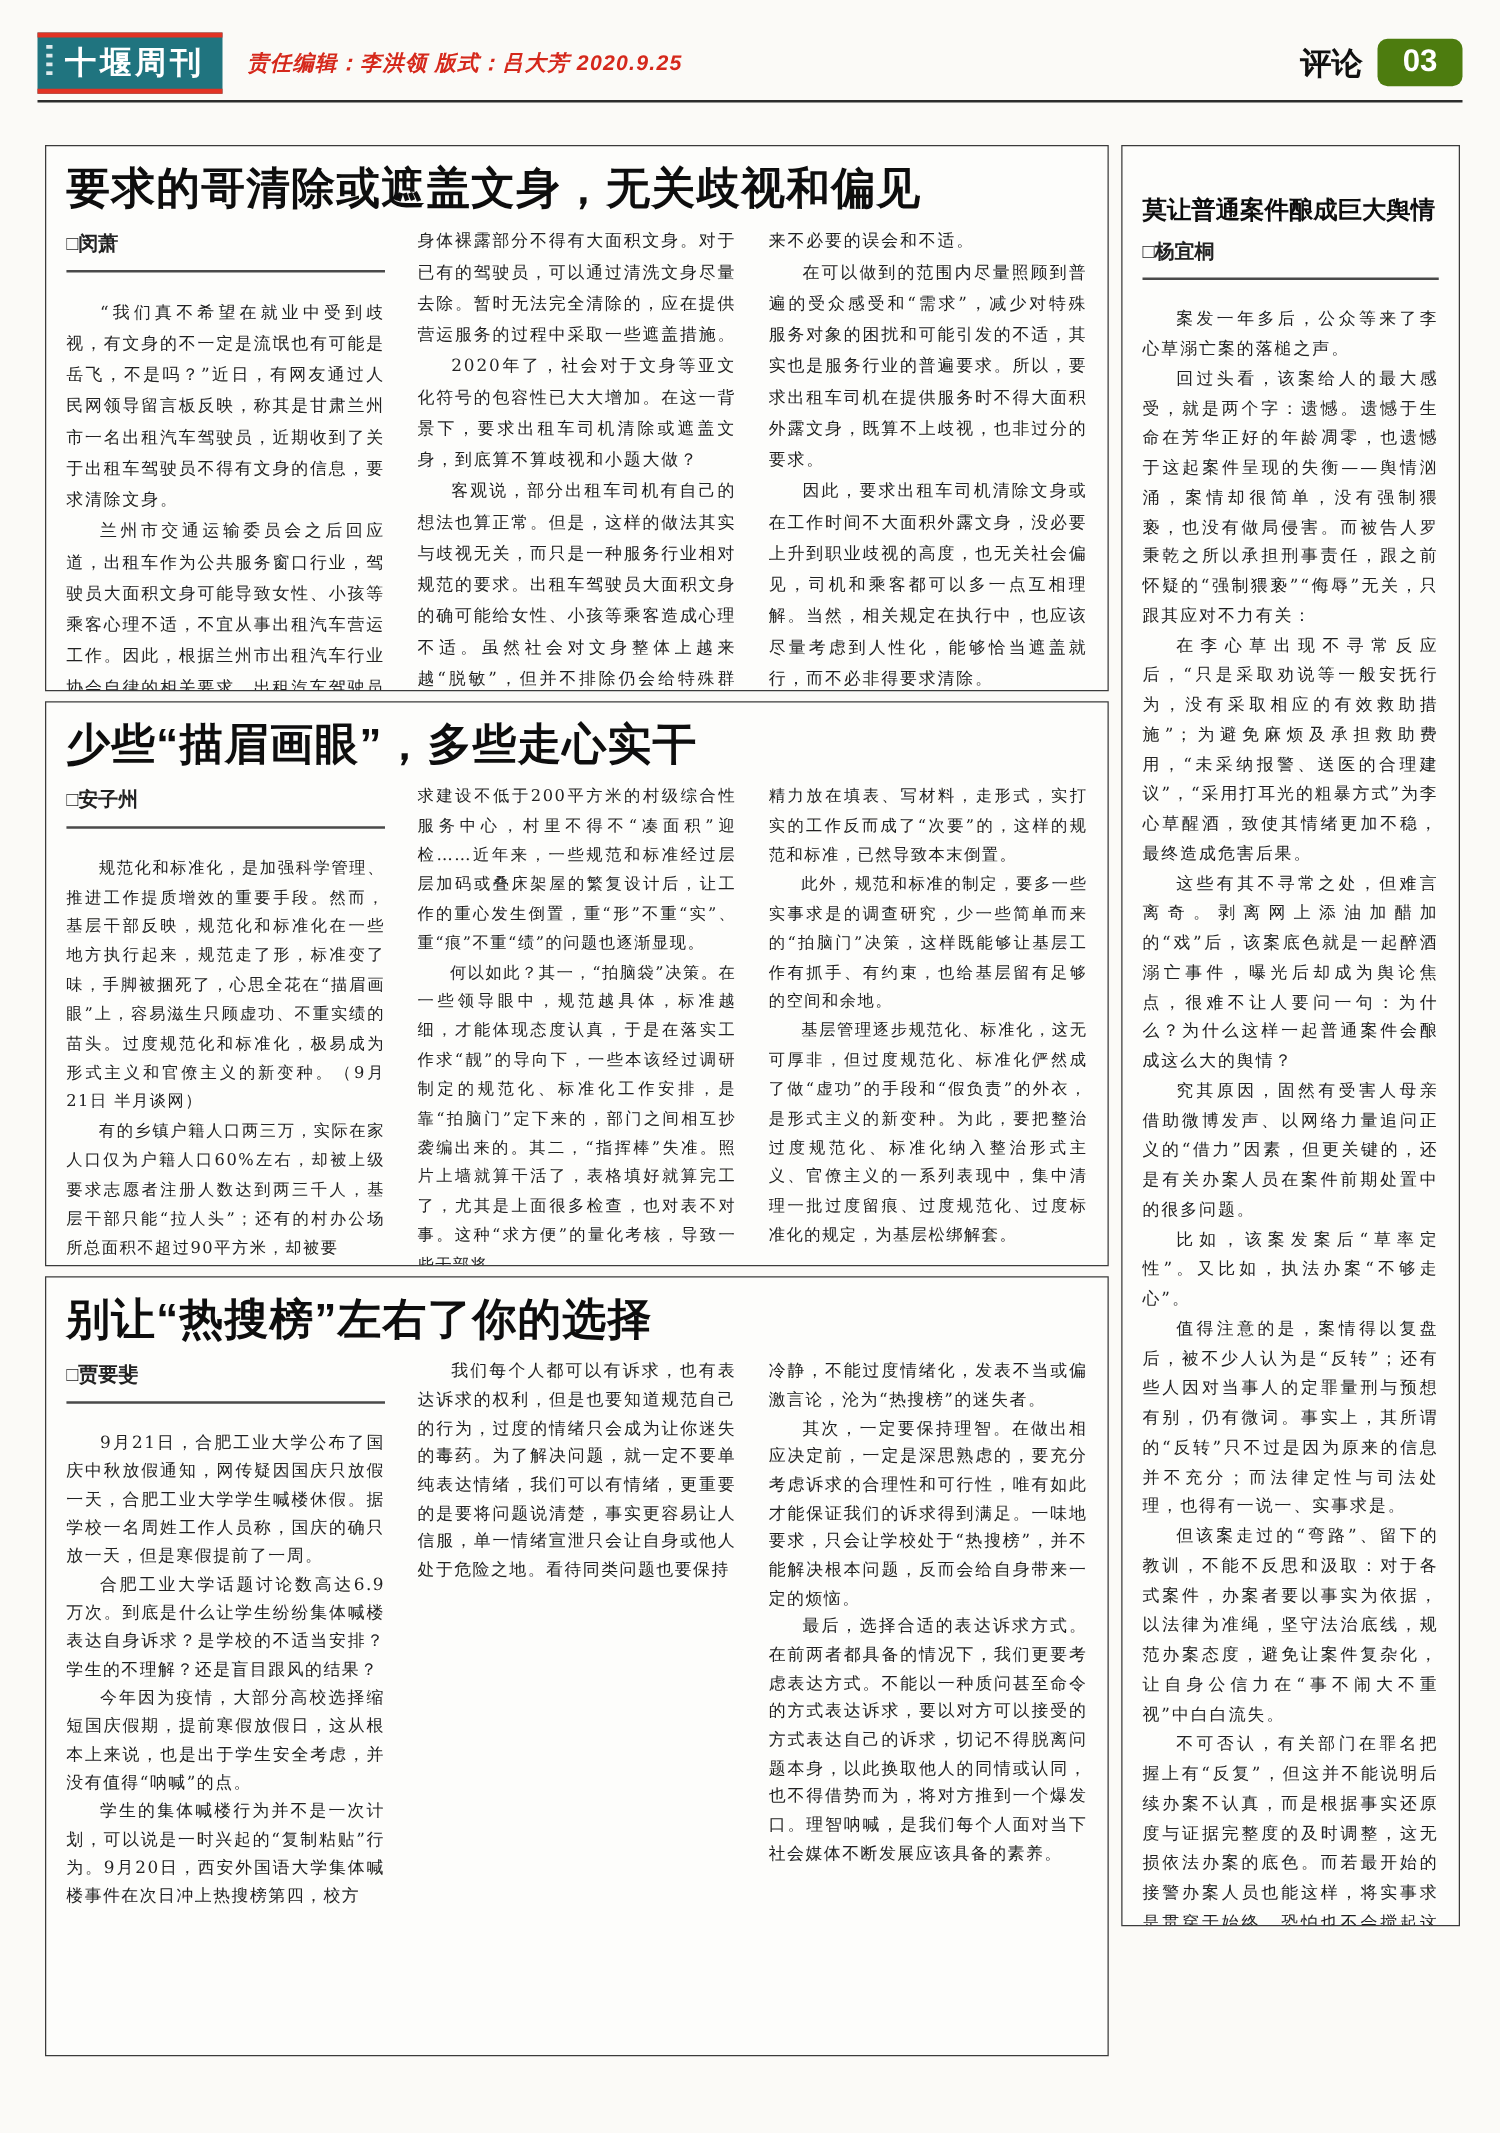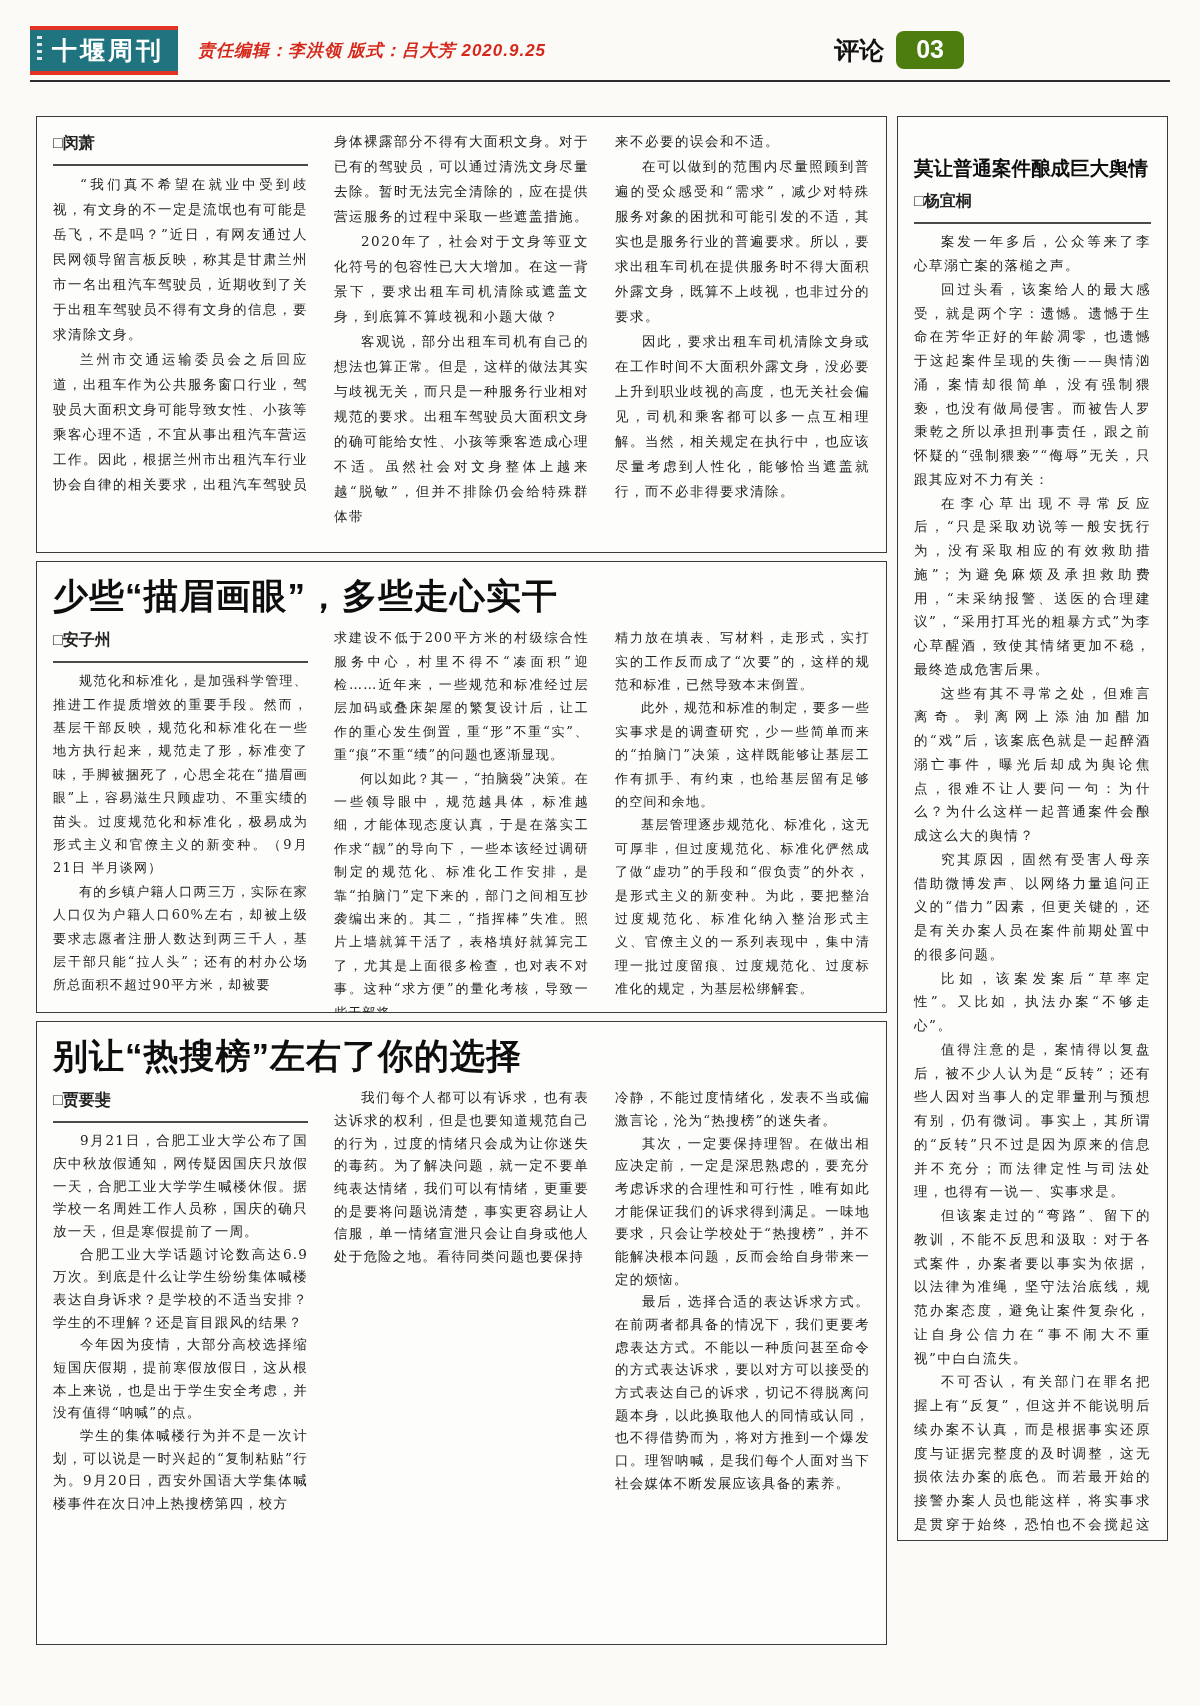"十堰周刊" .hdr { width: 934px -> 1140px }
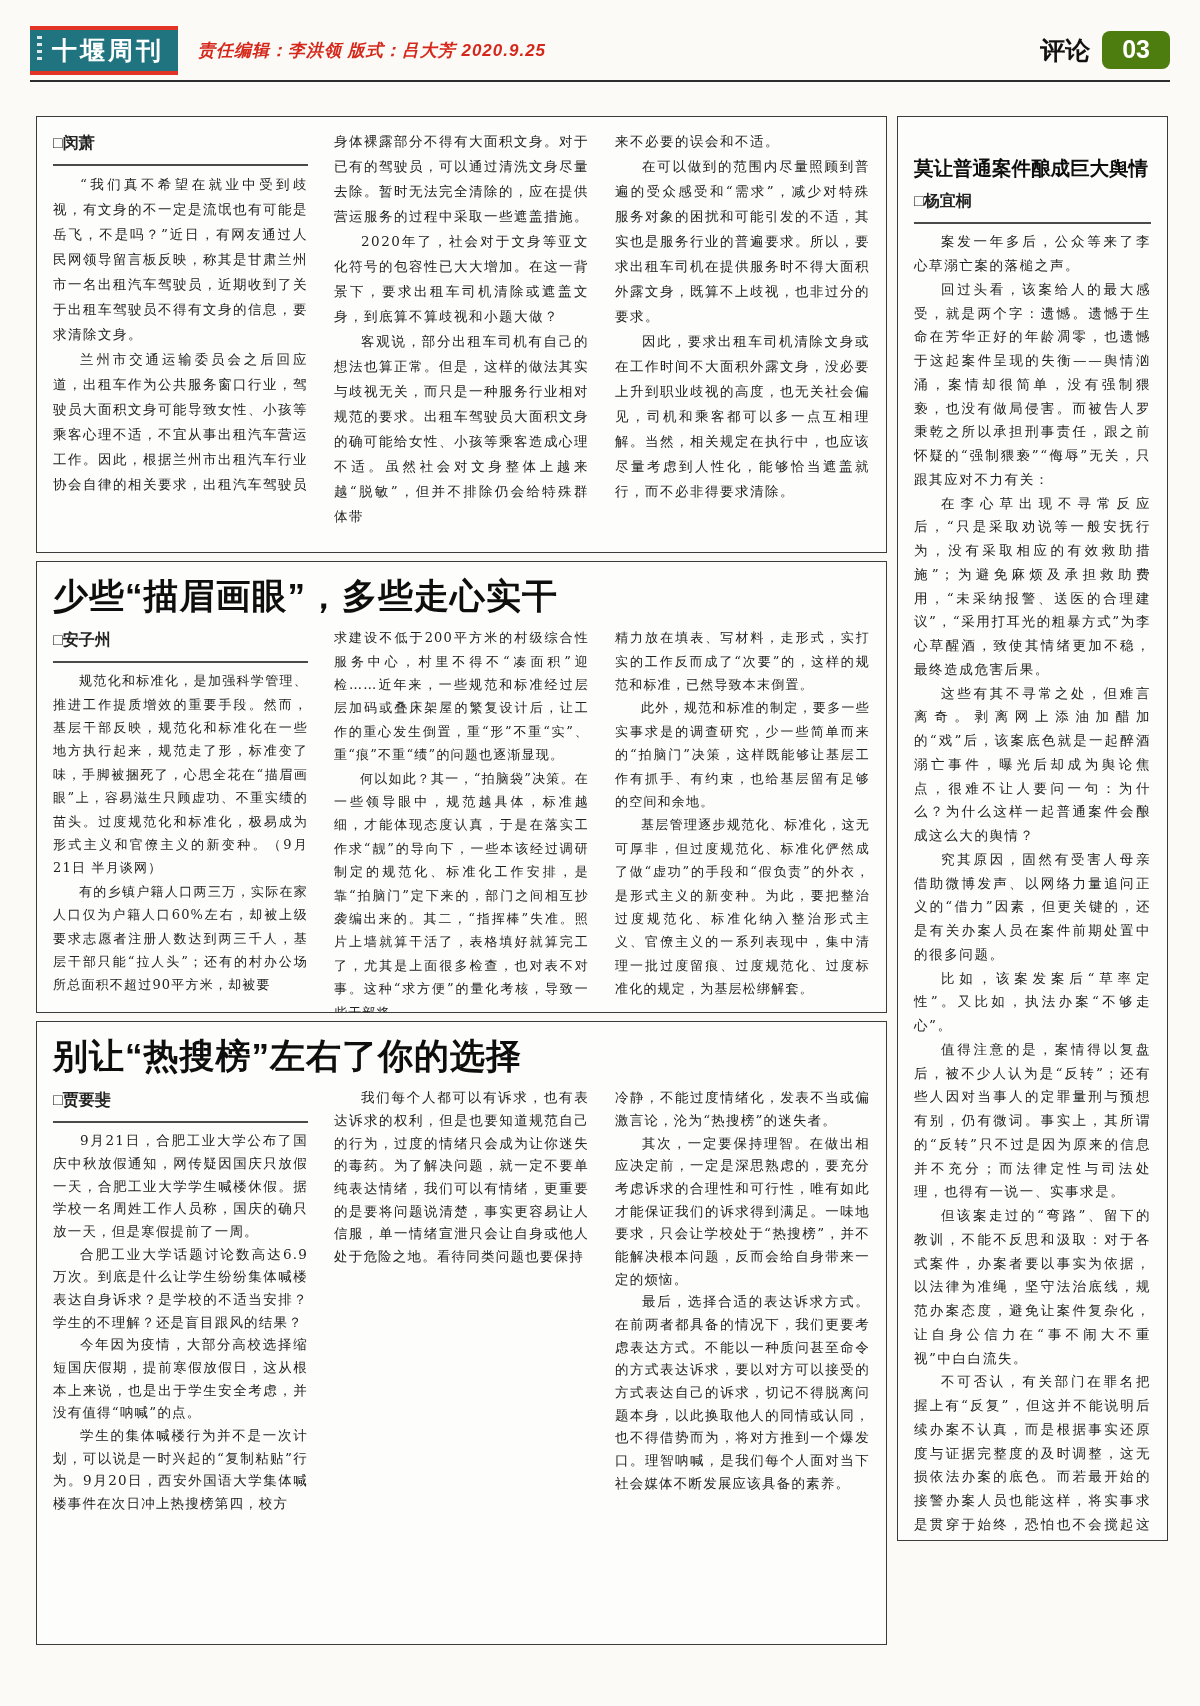"要求的哥清除或遮盖文身，无关歧视和偏见" h1.title { html: none -> <h1>要求的哥清除或遮盖文身，无关歧视和偏见</h1> }
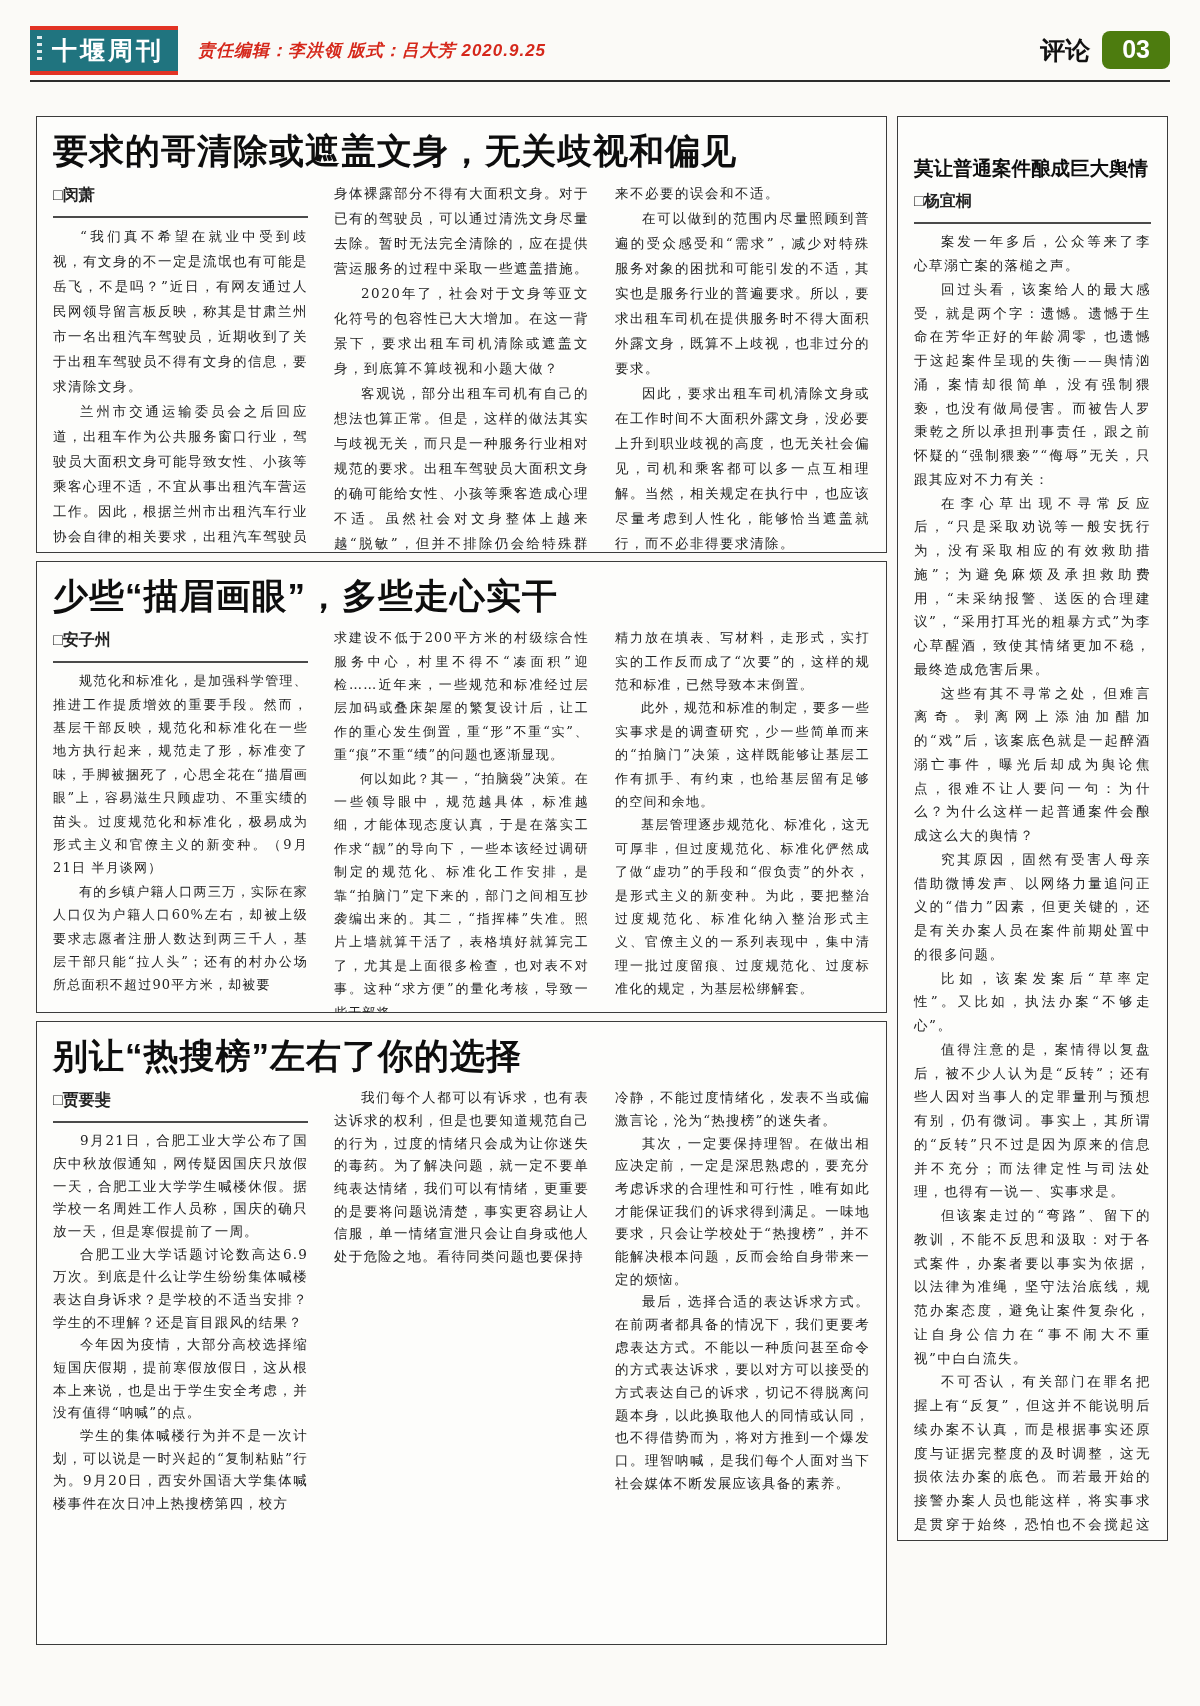"□闵萧" .author { margin-bottom: 6px -> 20px }
